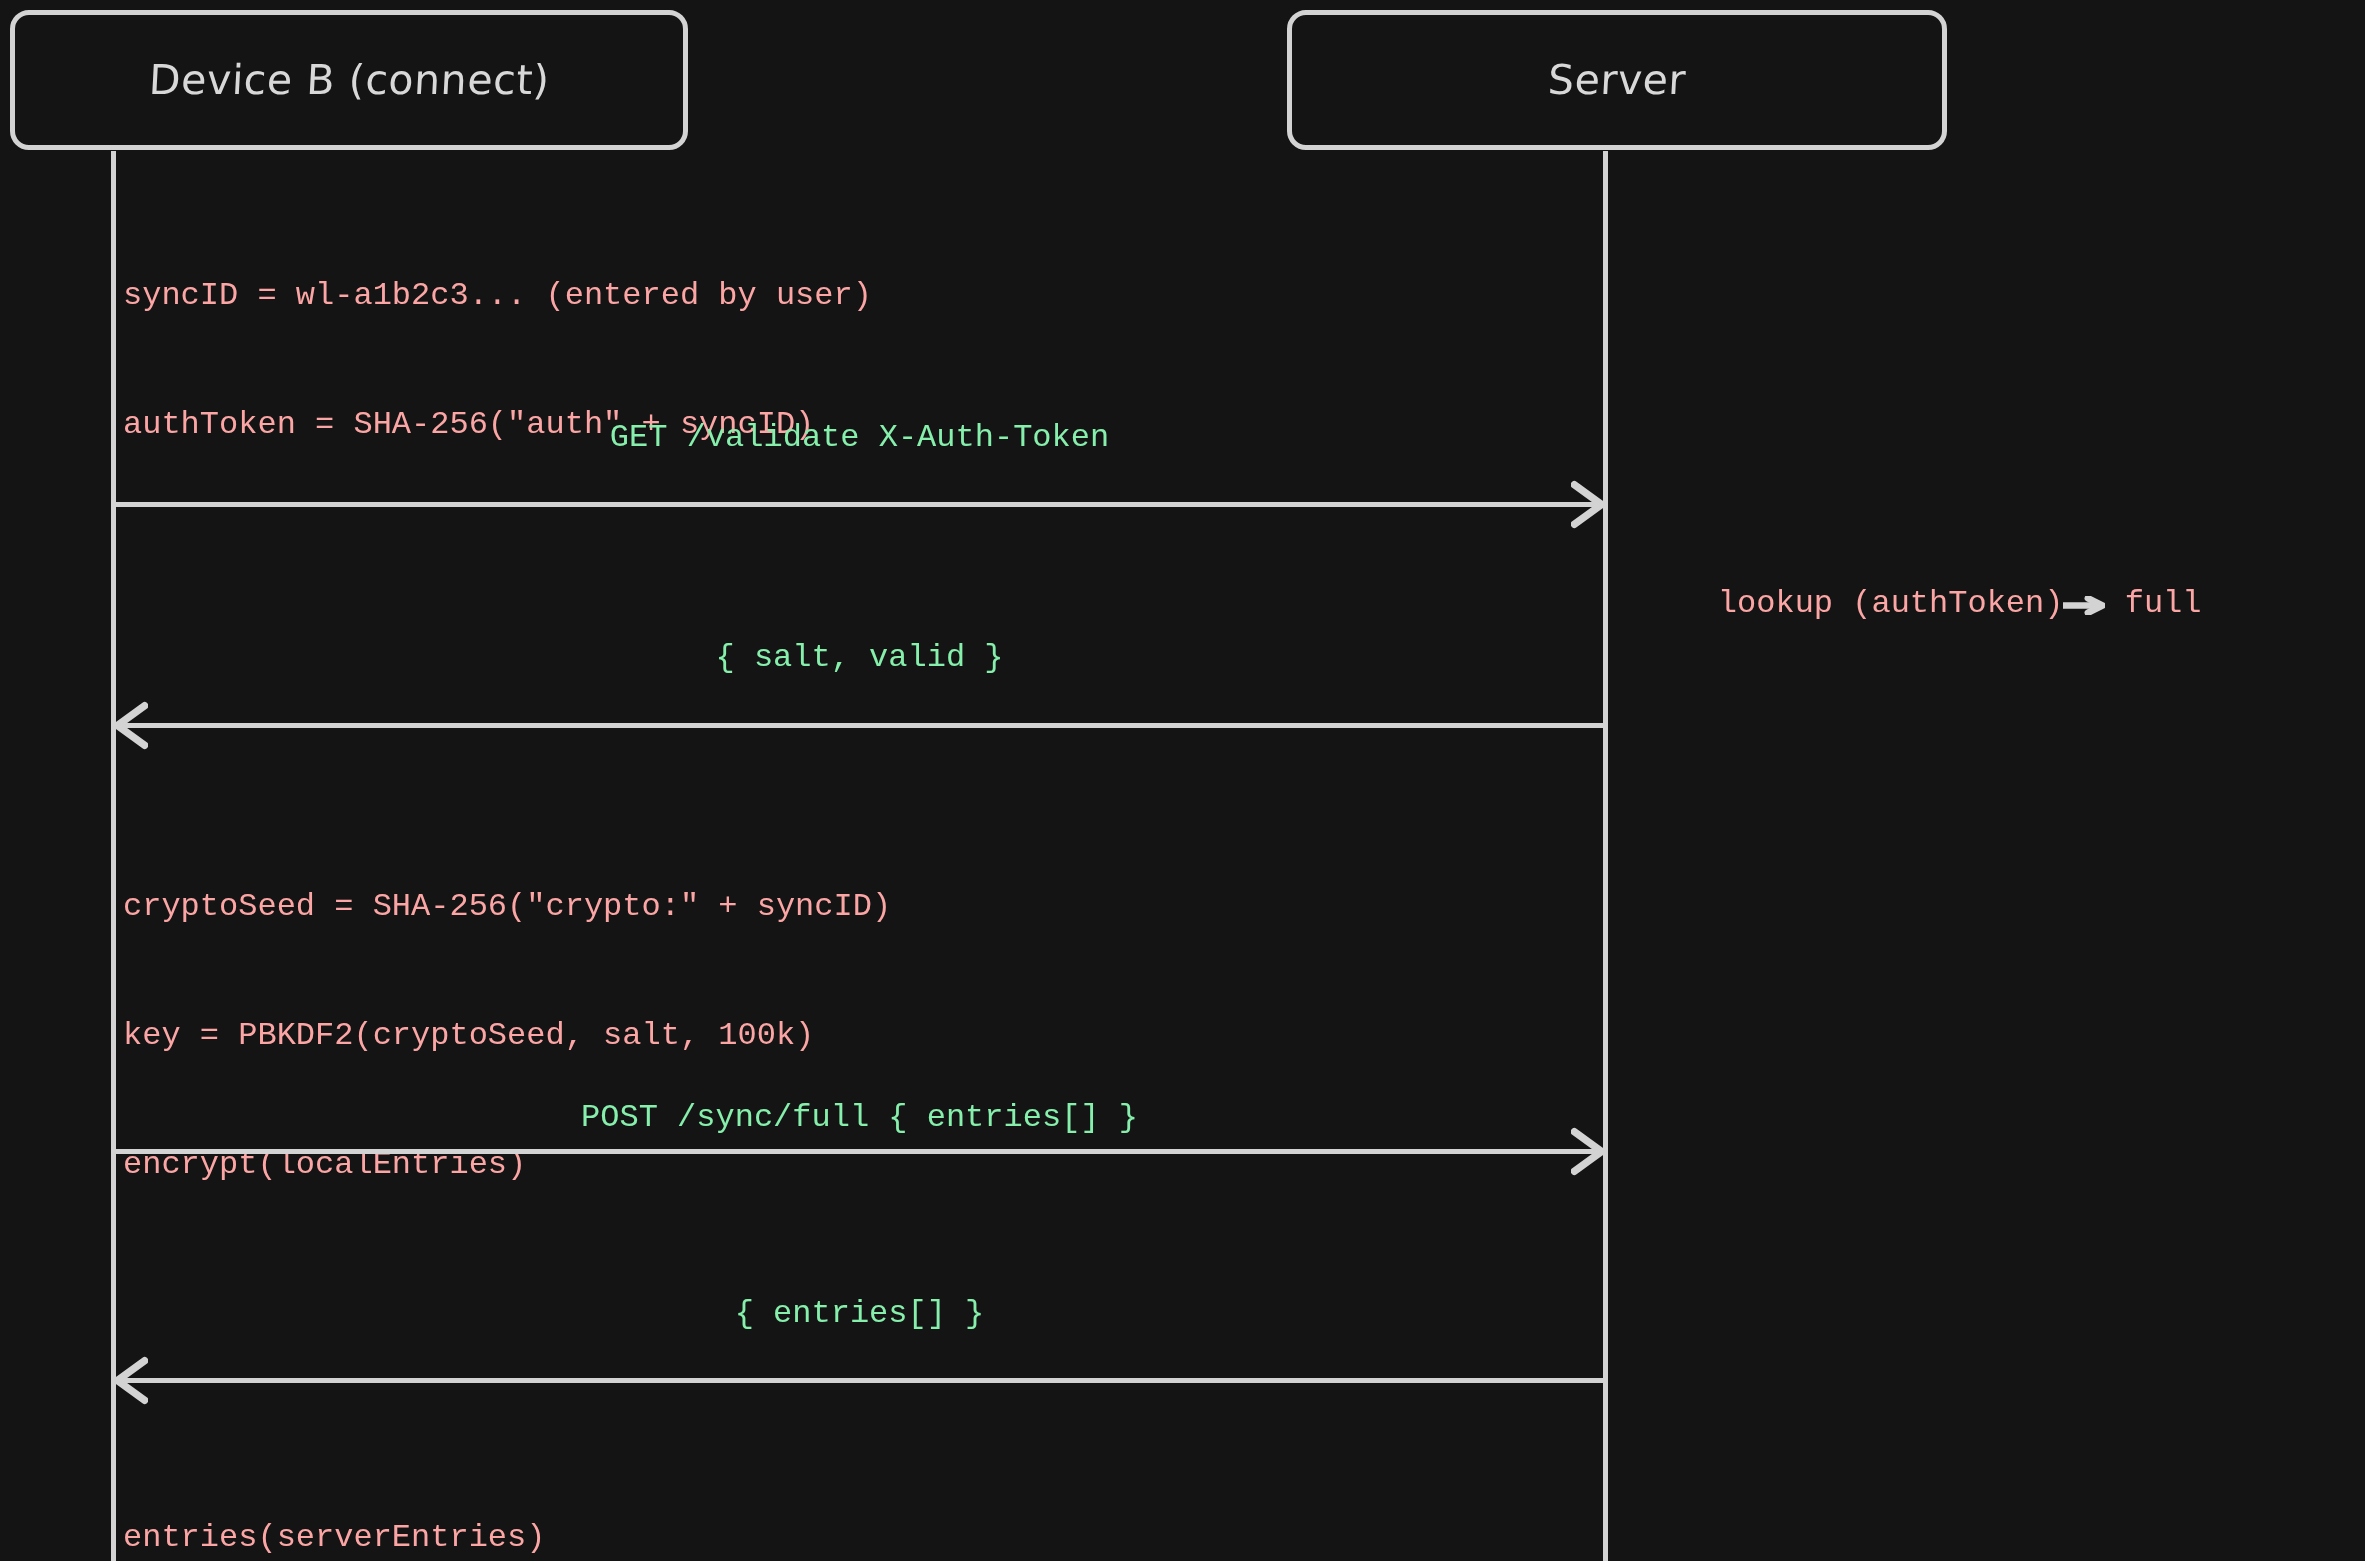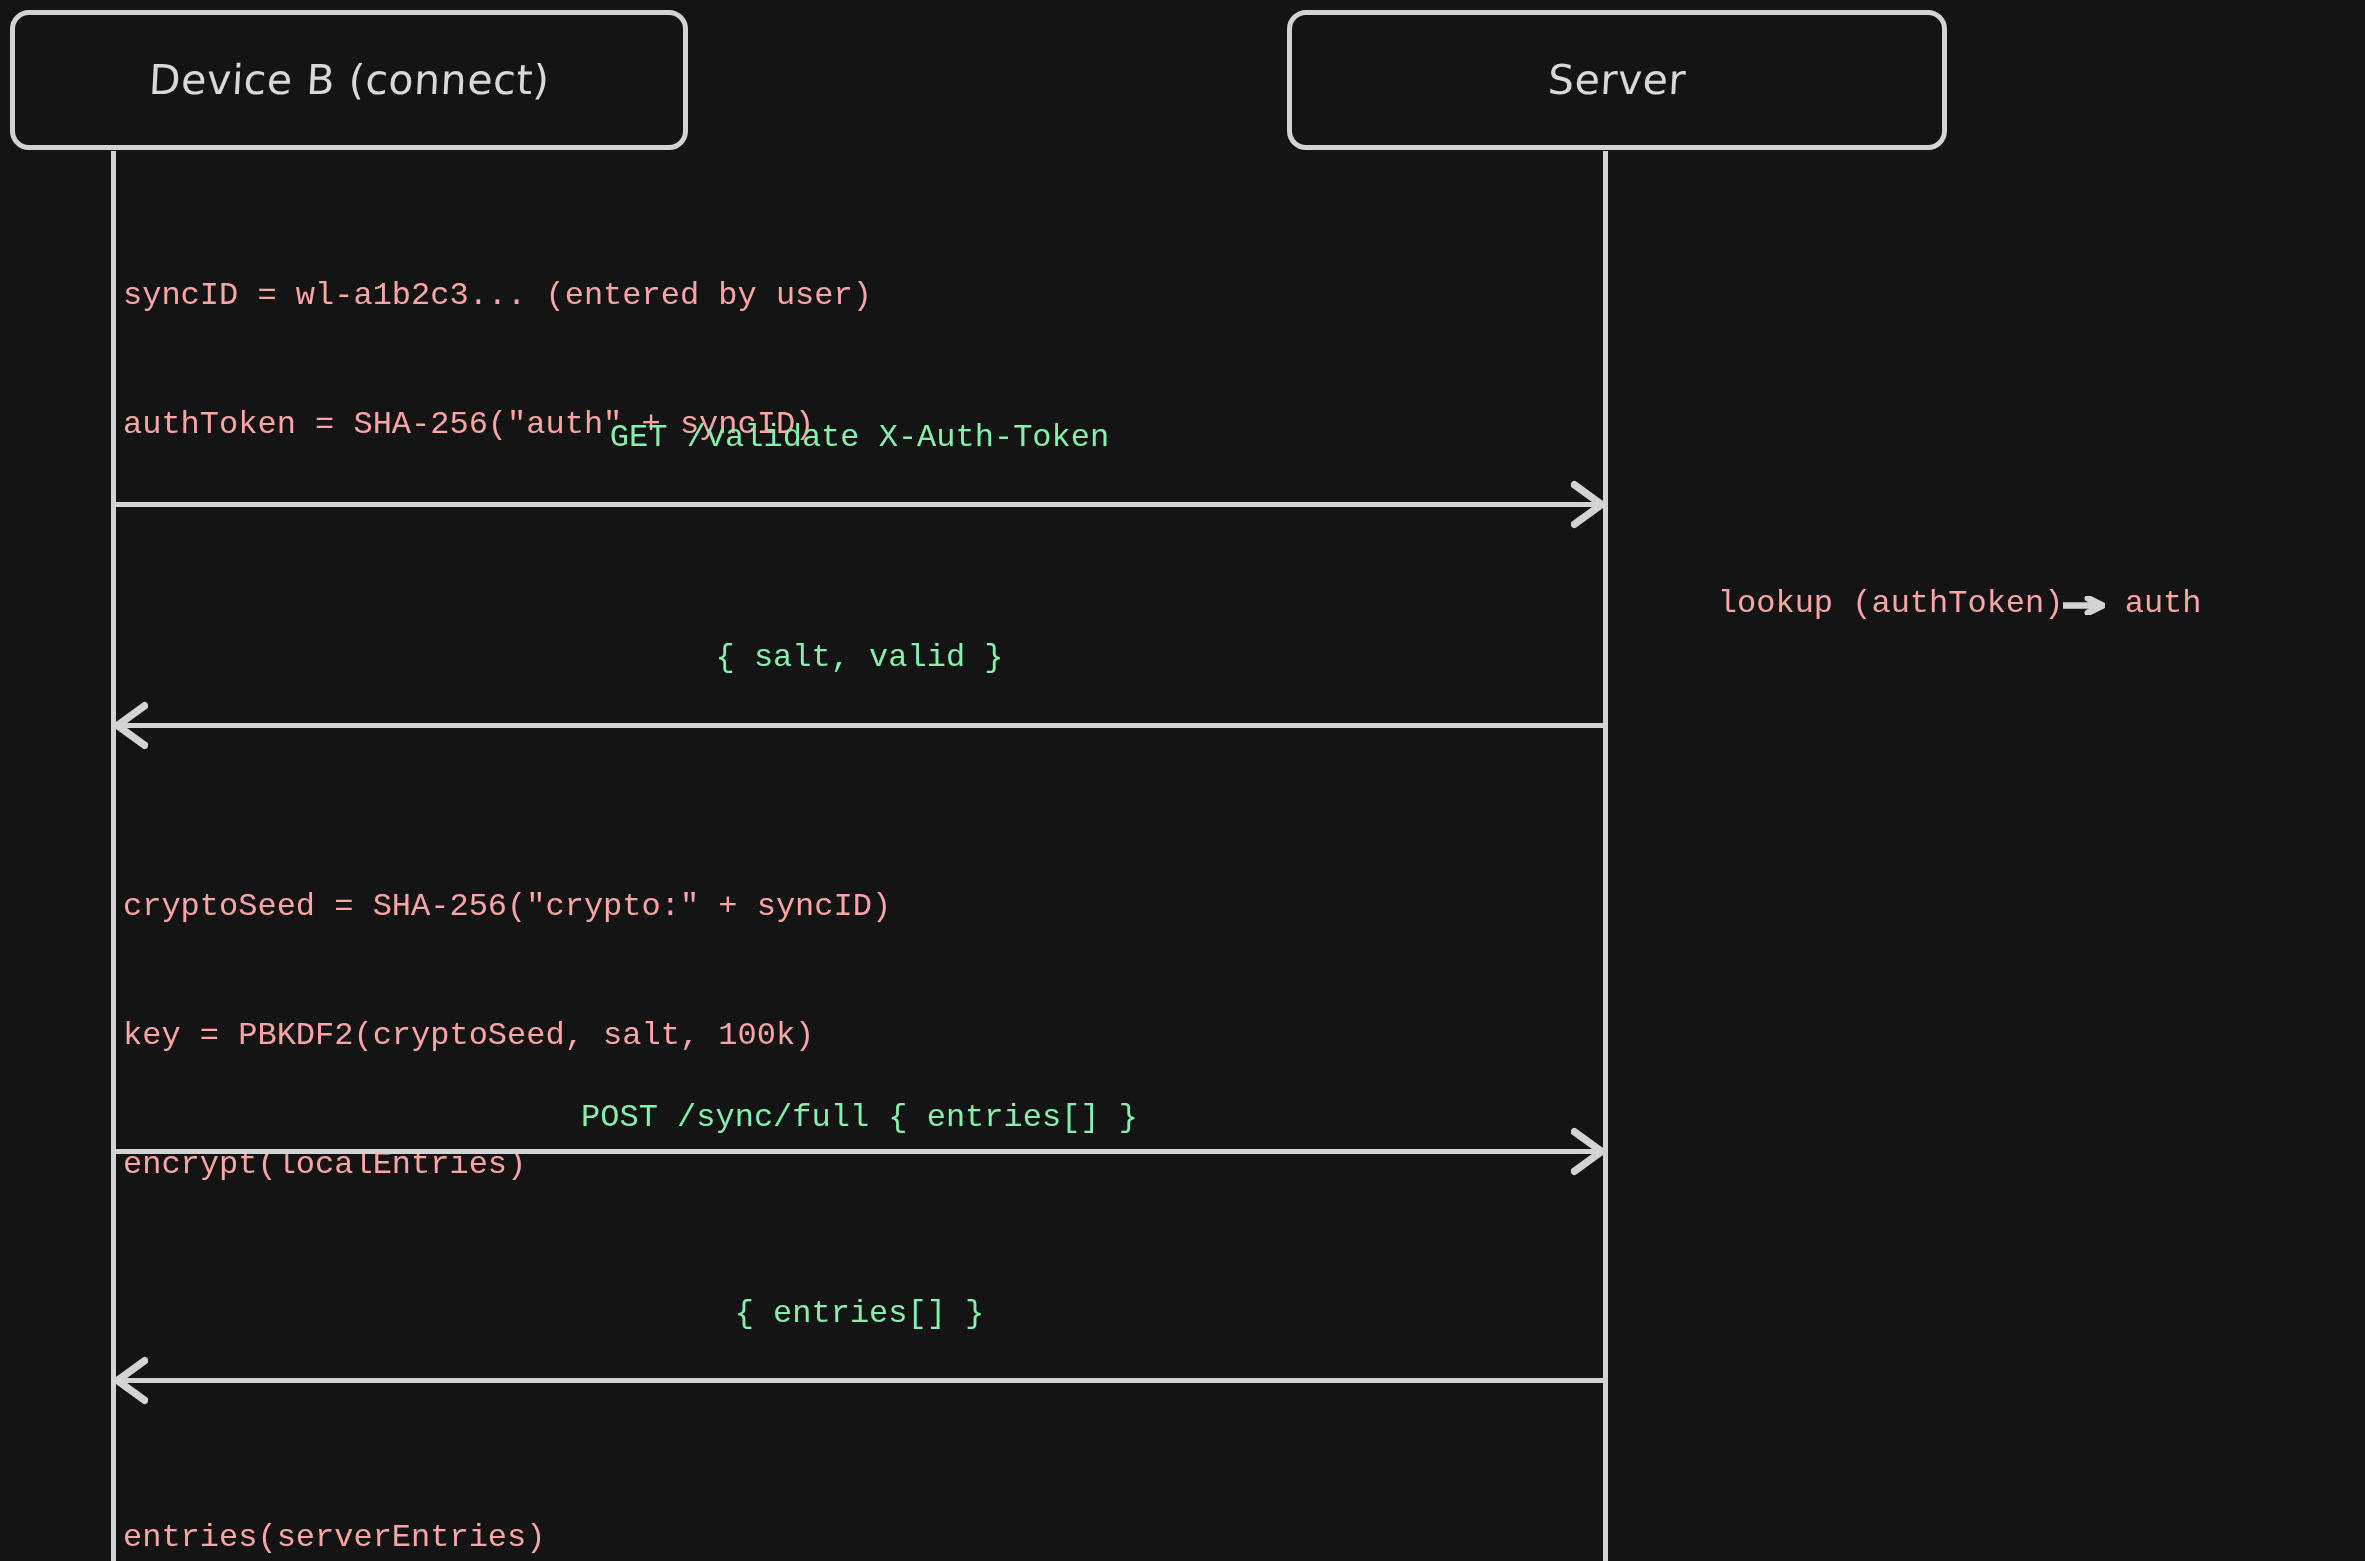"auth" span { text: auth -> full }
